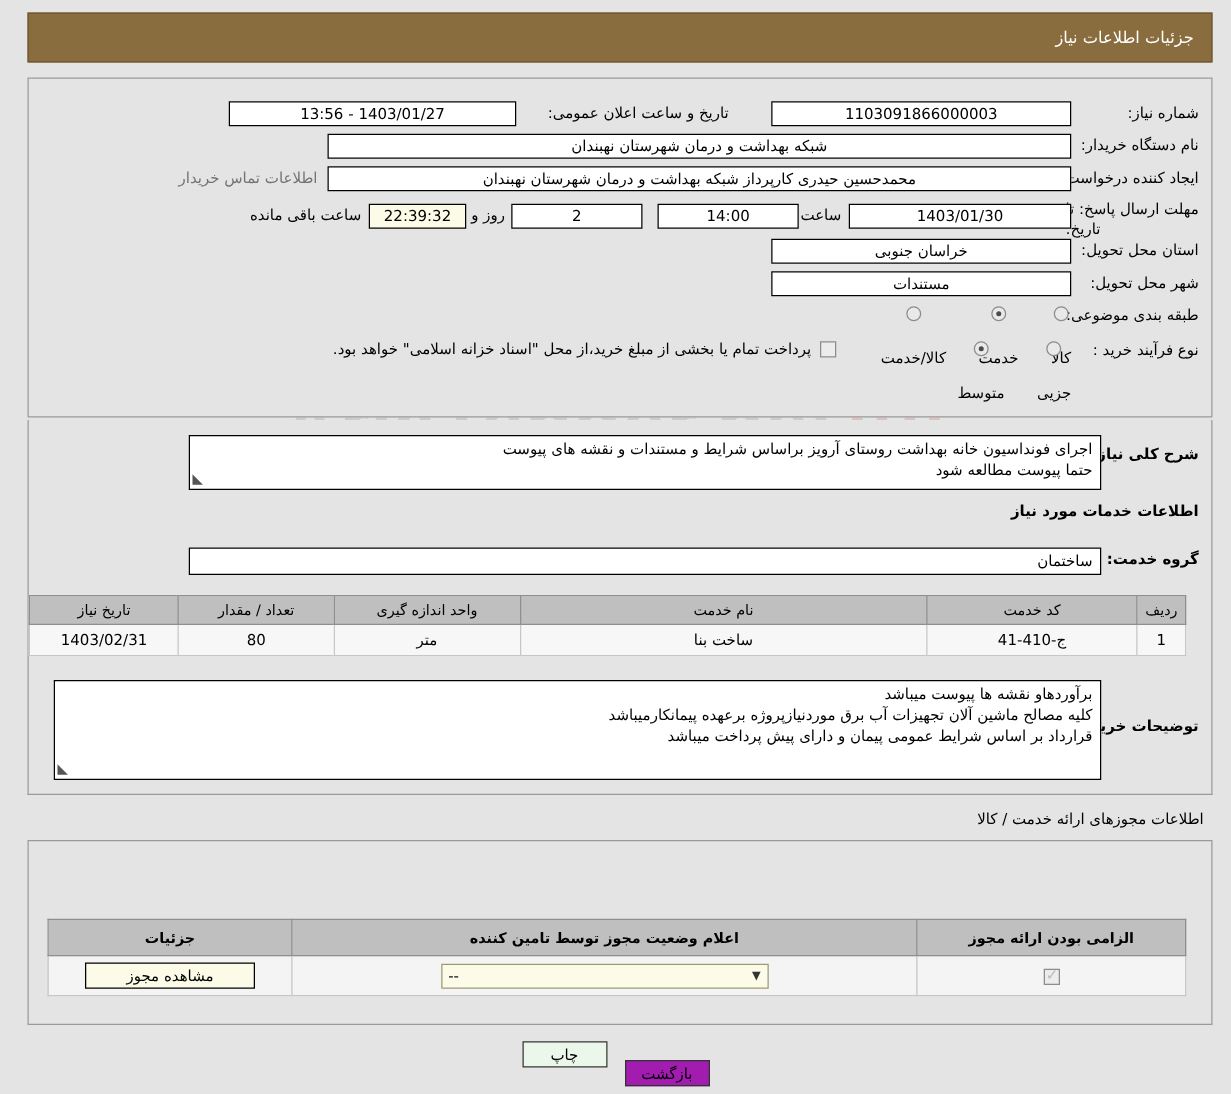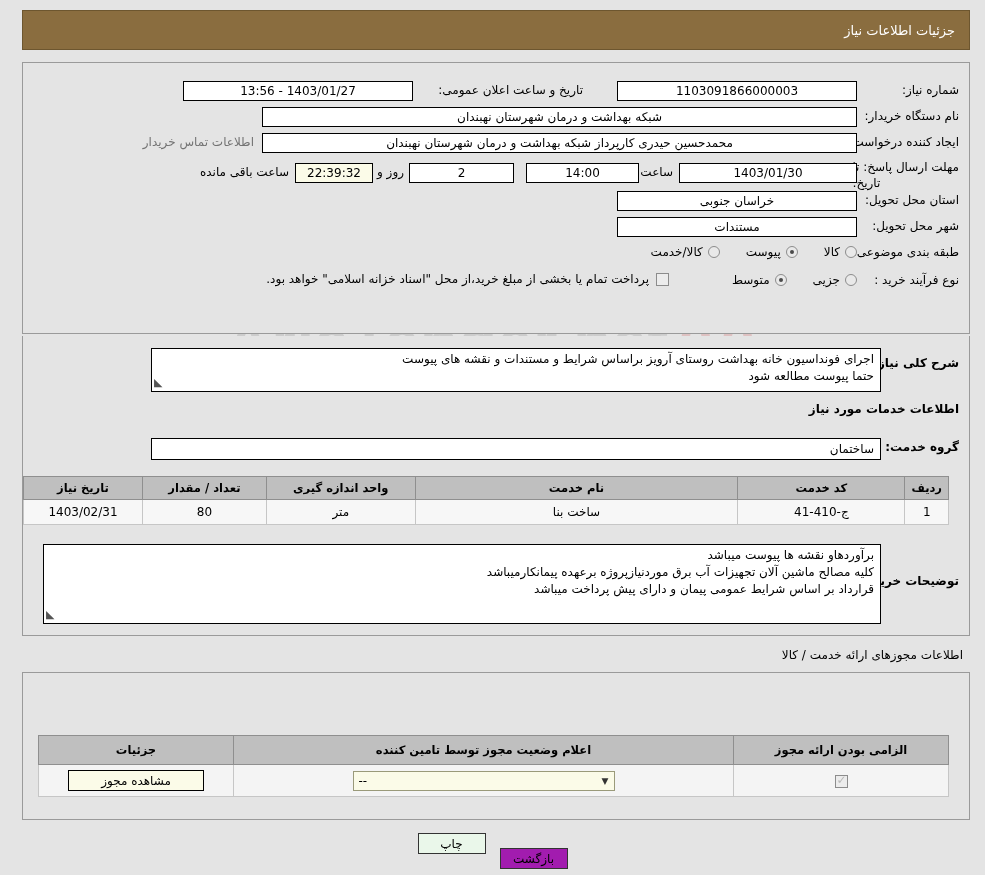"کالا/خدمت" .radio-item { flex-direction: none -> column; gap: 5px -> 22px }
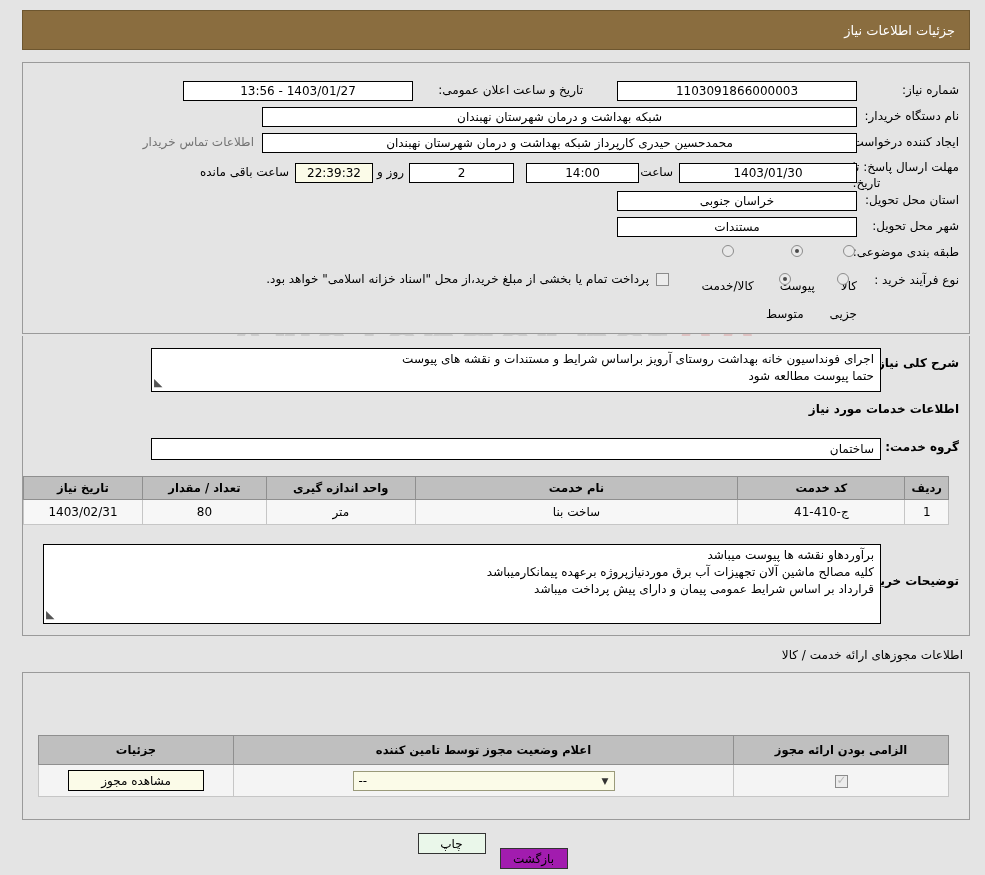"پیوست" span.lbl { text: پیوست -> خدمت }
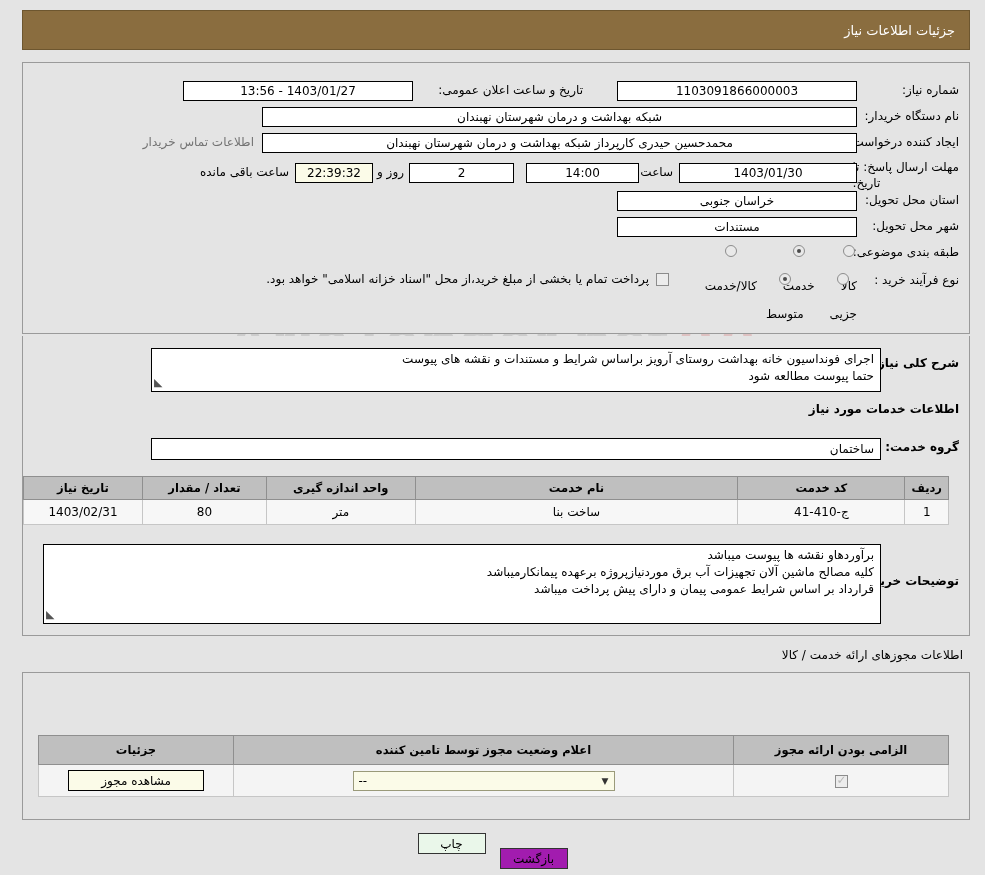"تاریخ نیاز" table.grid th { font-weight: bold -> normal }
